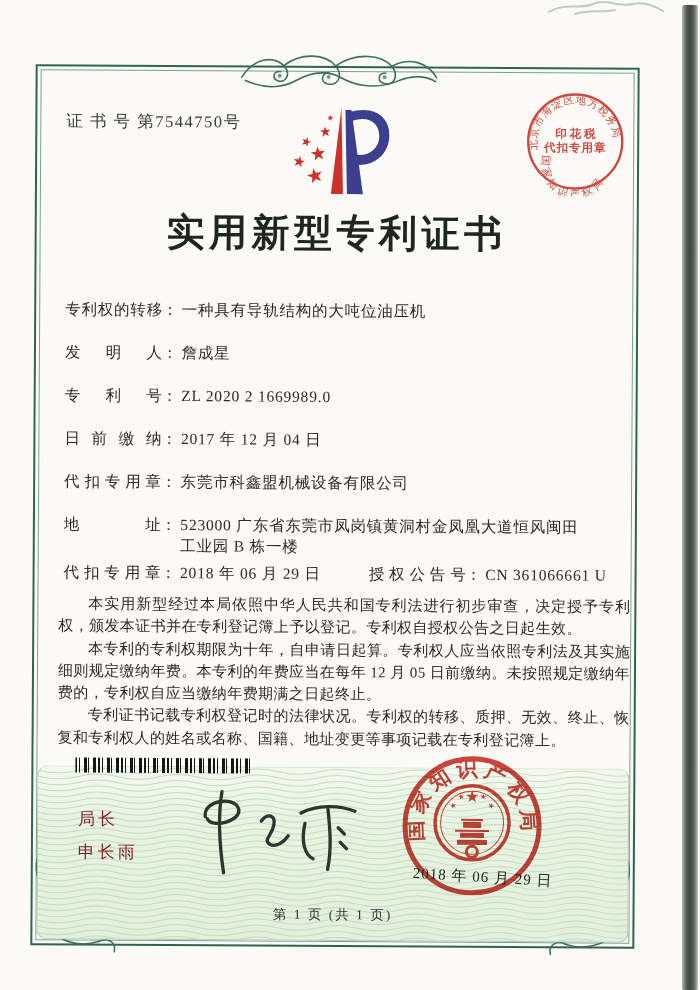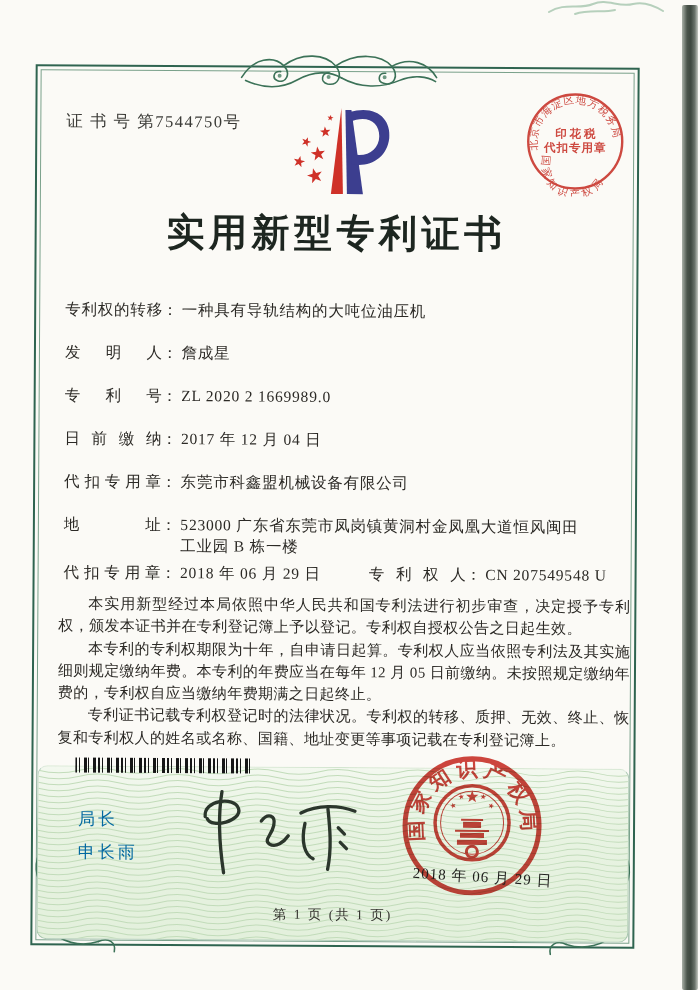"专利权人" span.lbl { text: 专利权人 -> 授权公告号 }
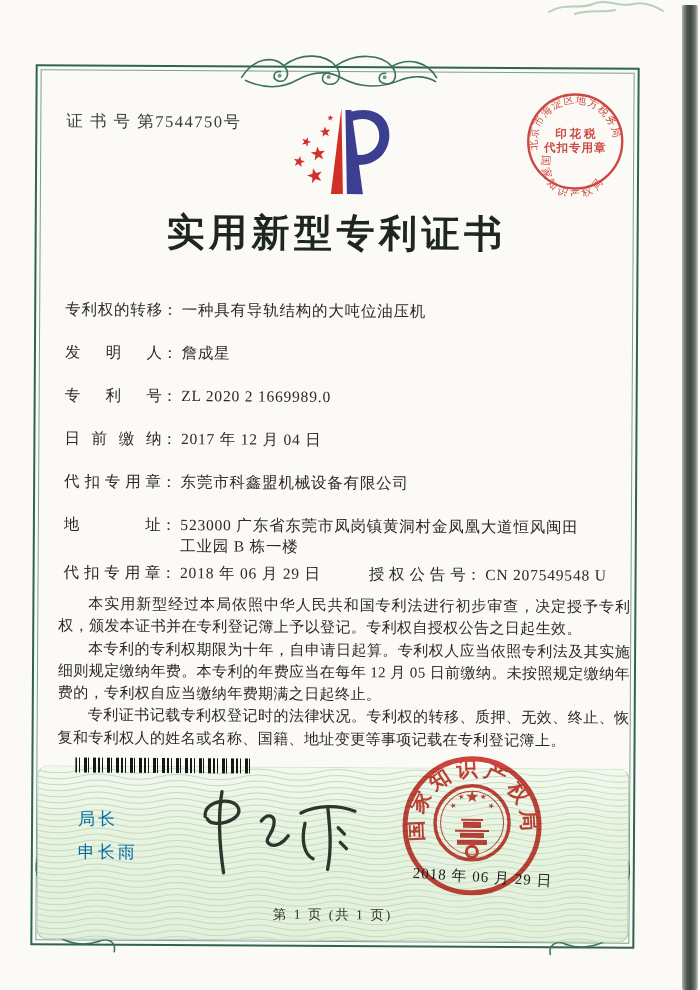"CN 207549548 U" span.val { text: 207549548 -> 361066661 }
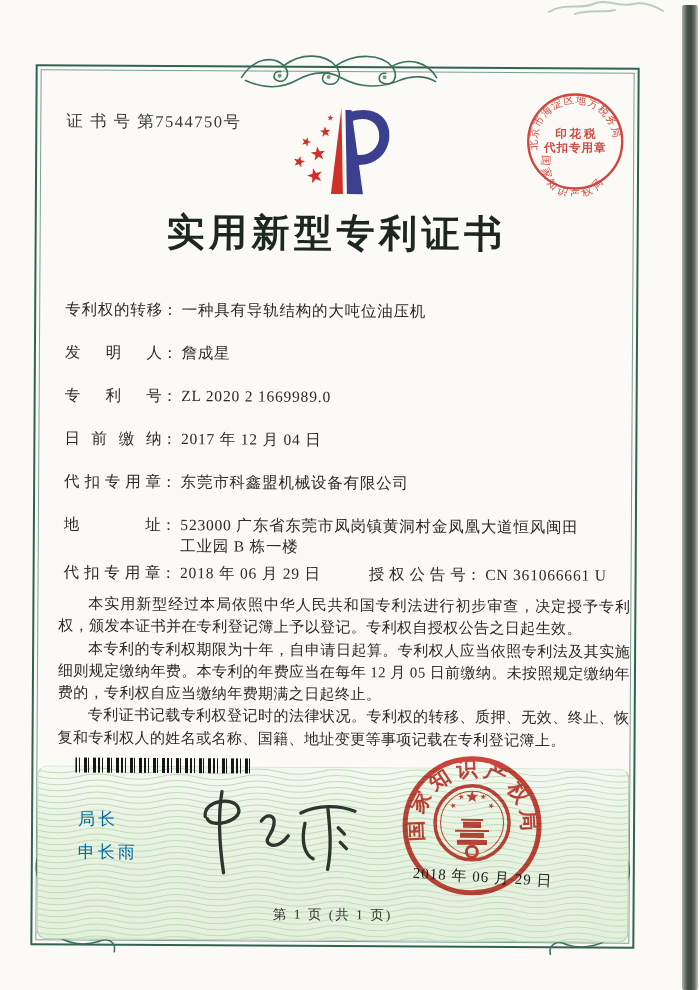"局长" .signoff { color: #0369a1 -> #7f1d1d }
